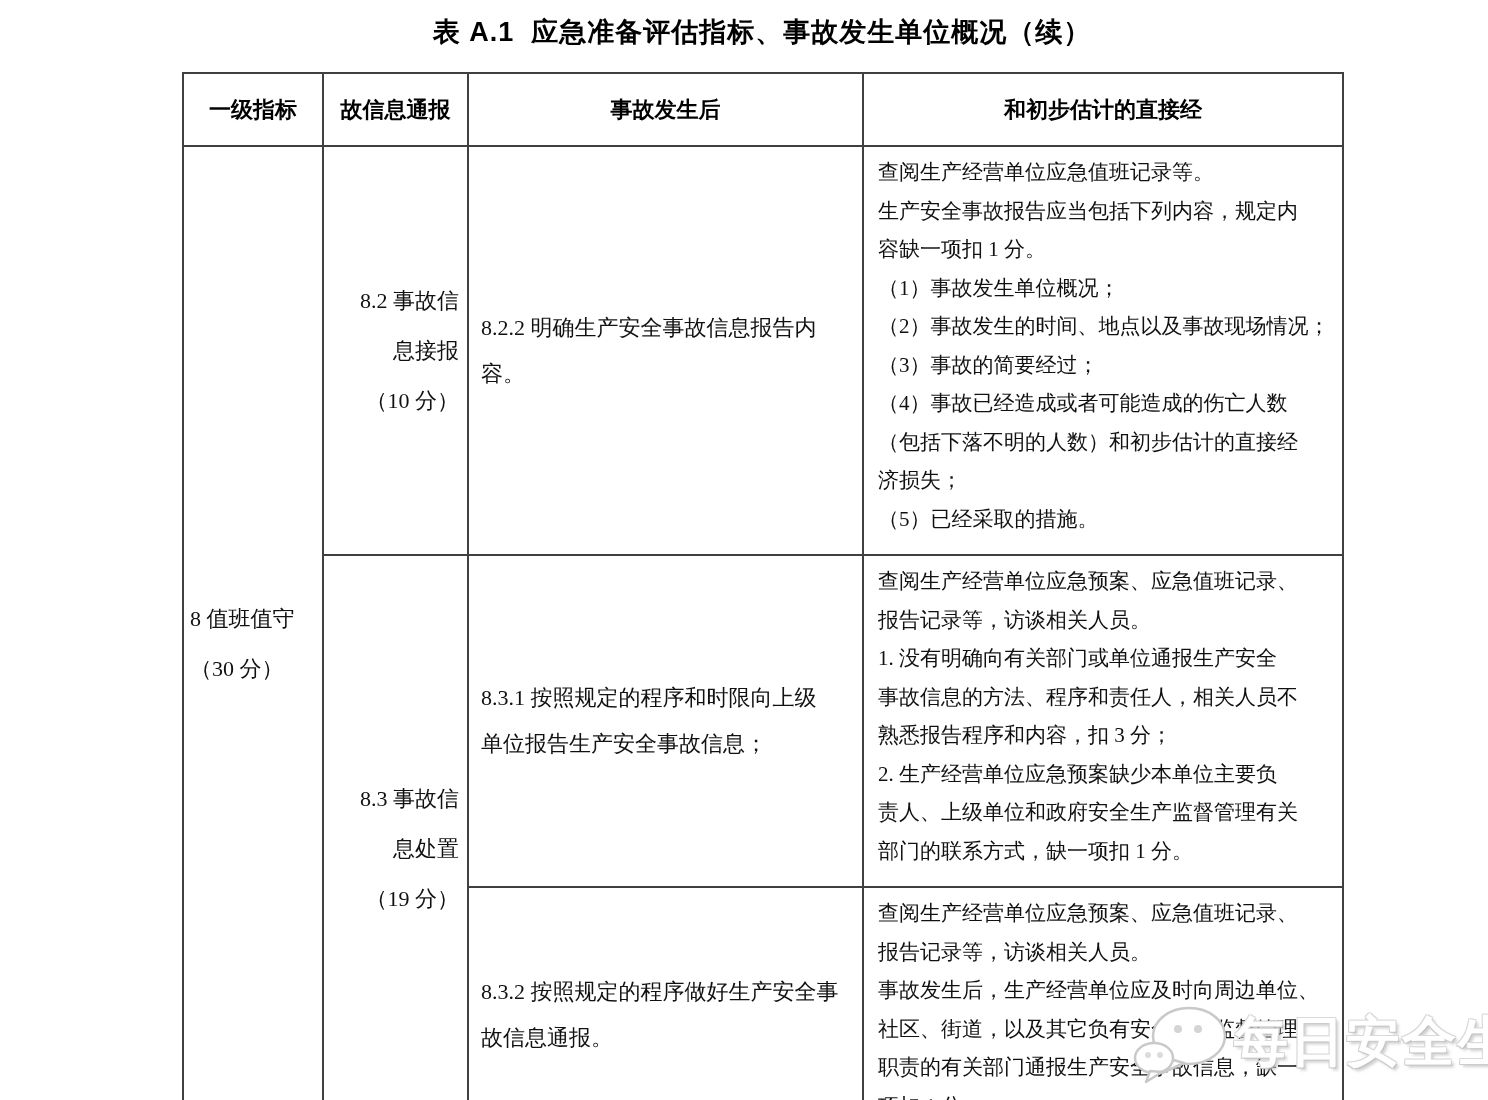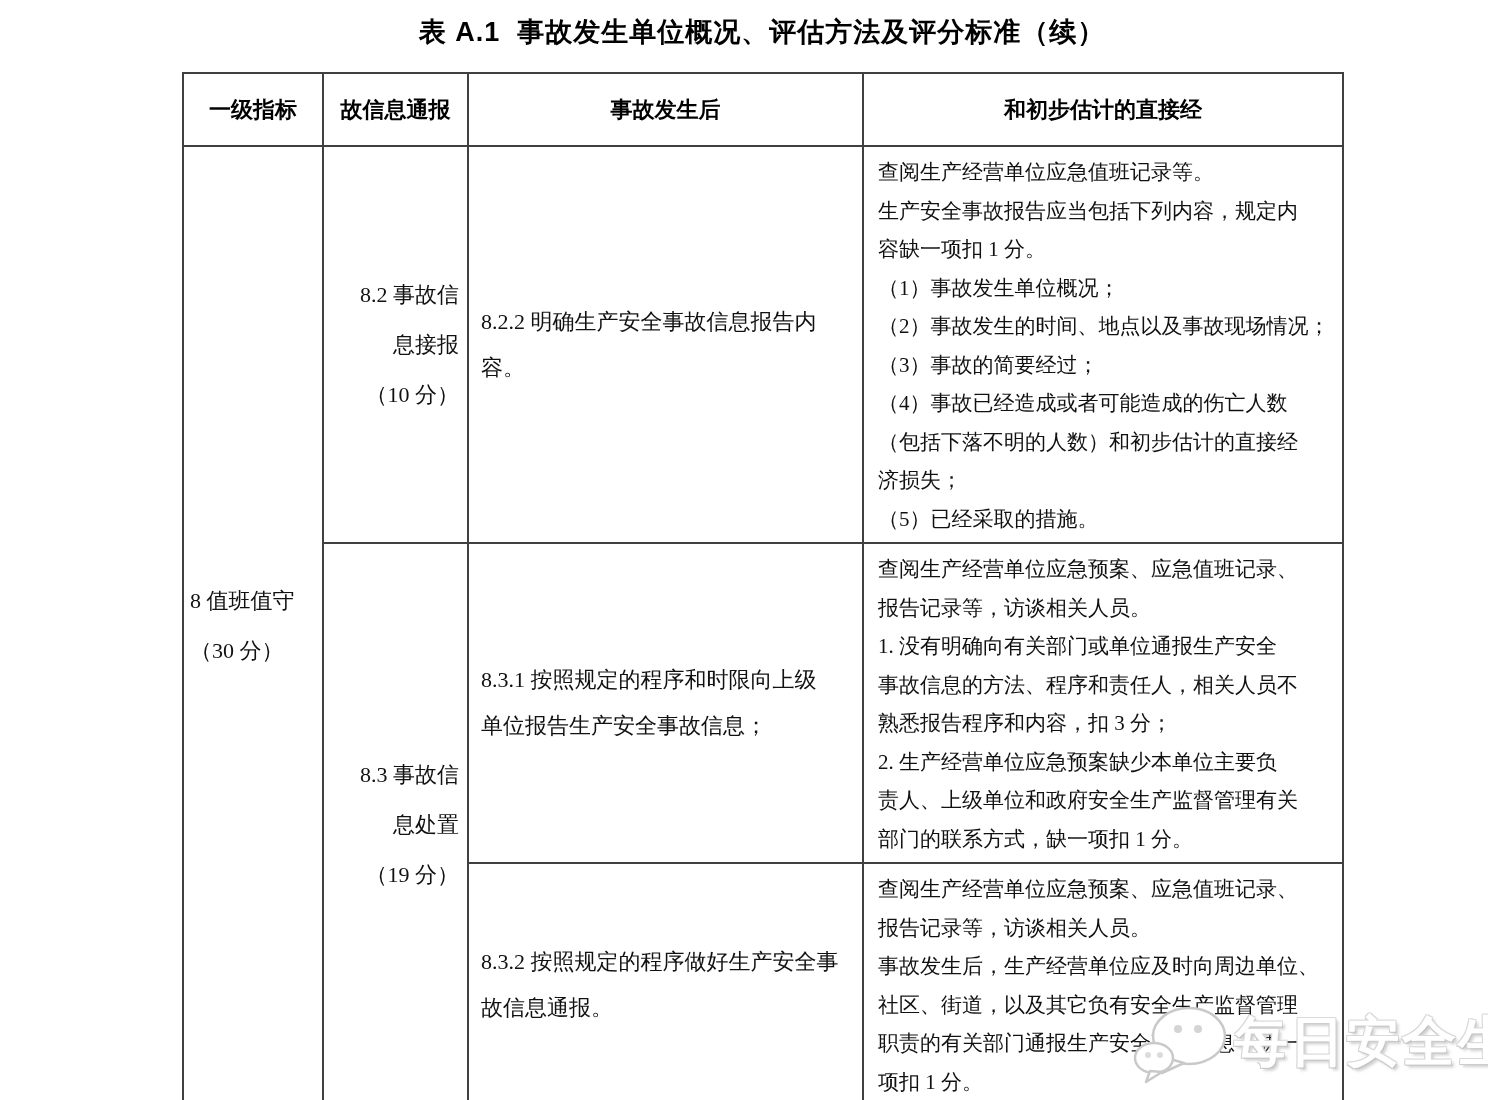"表 A.1 事故发生单位概况、评估方法及评分标准（续）" h1.doc-title { text: 事故发生单位概况、评估方法及评分标准 -> 应急准备评估指标、事故发生单位概况 }
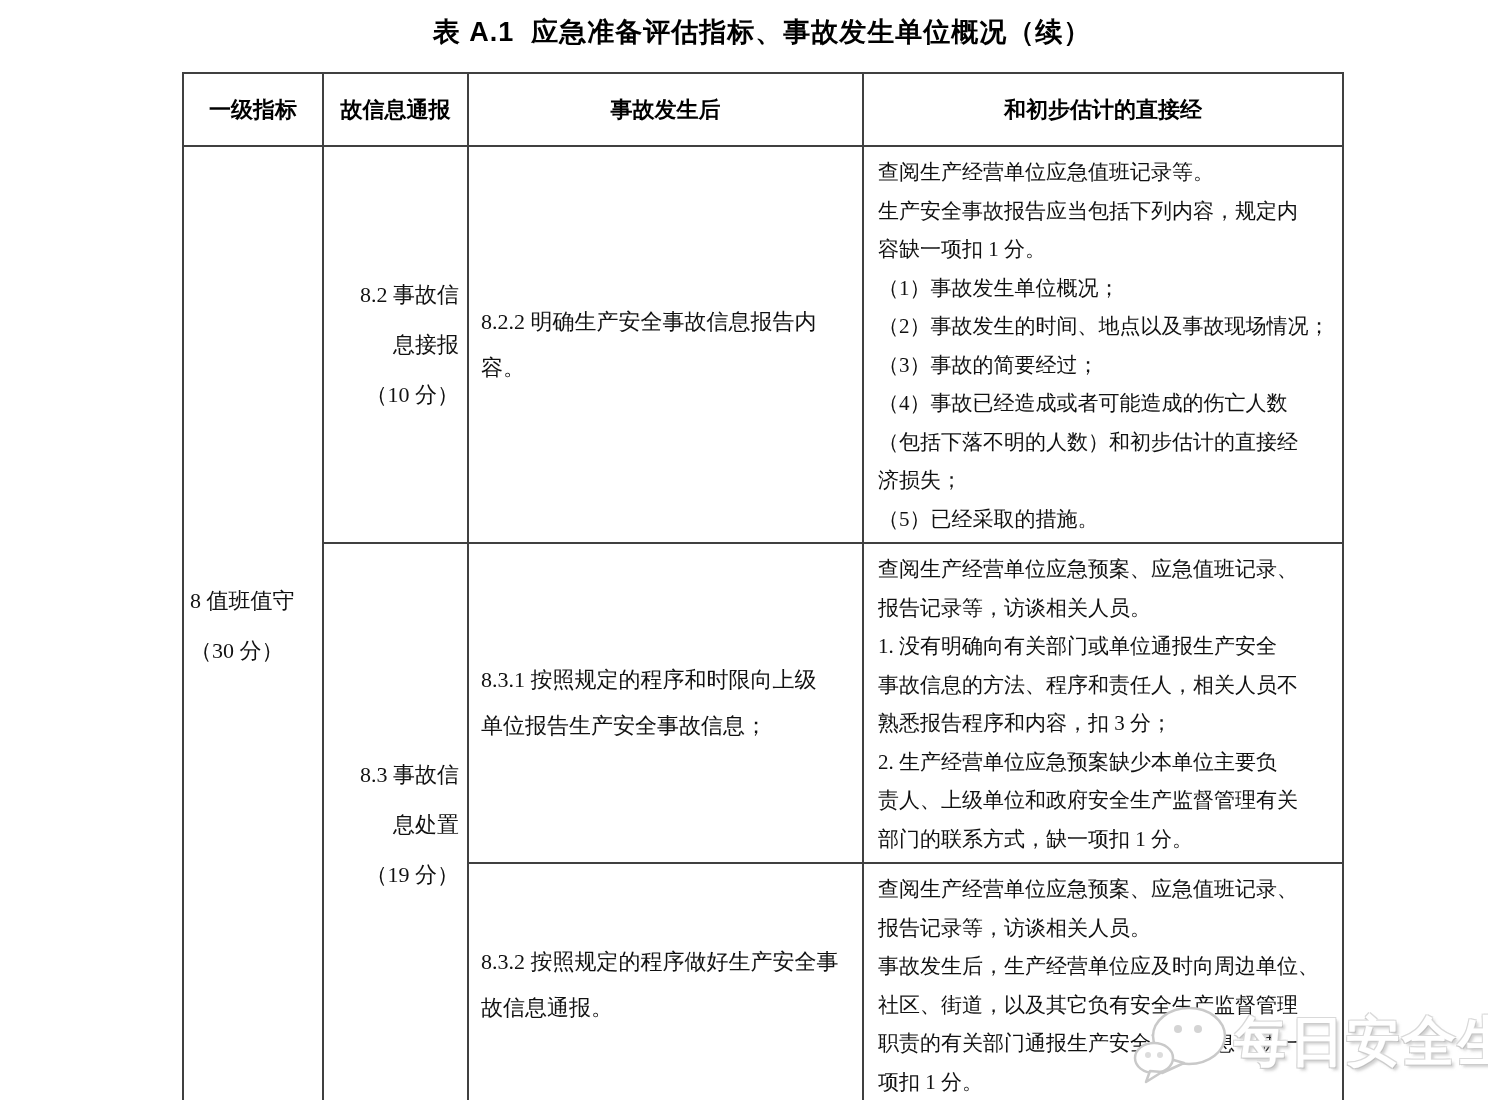"查阅生产经营单位应急值班记录等。" td.c4 { padding: 6px 12px 4px 14px -> 6px 12px 16px 14px }
